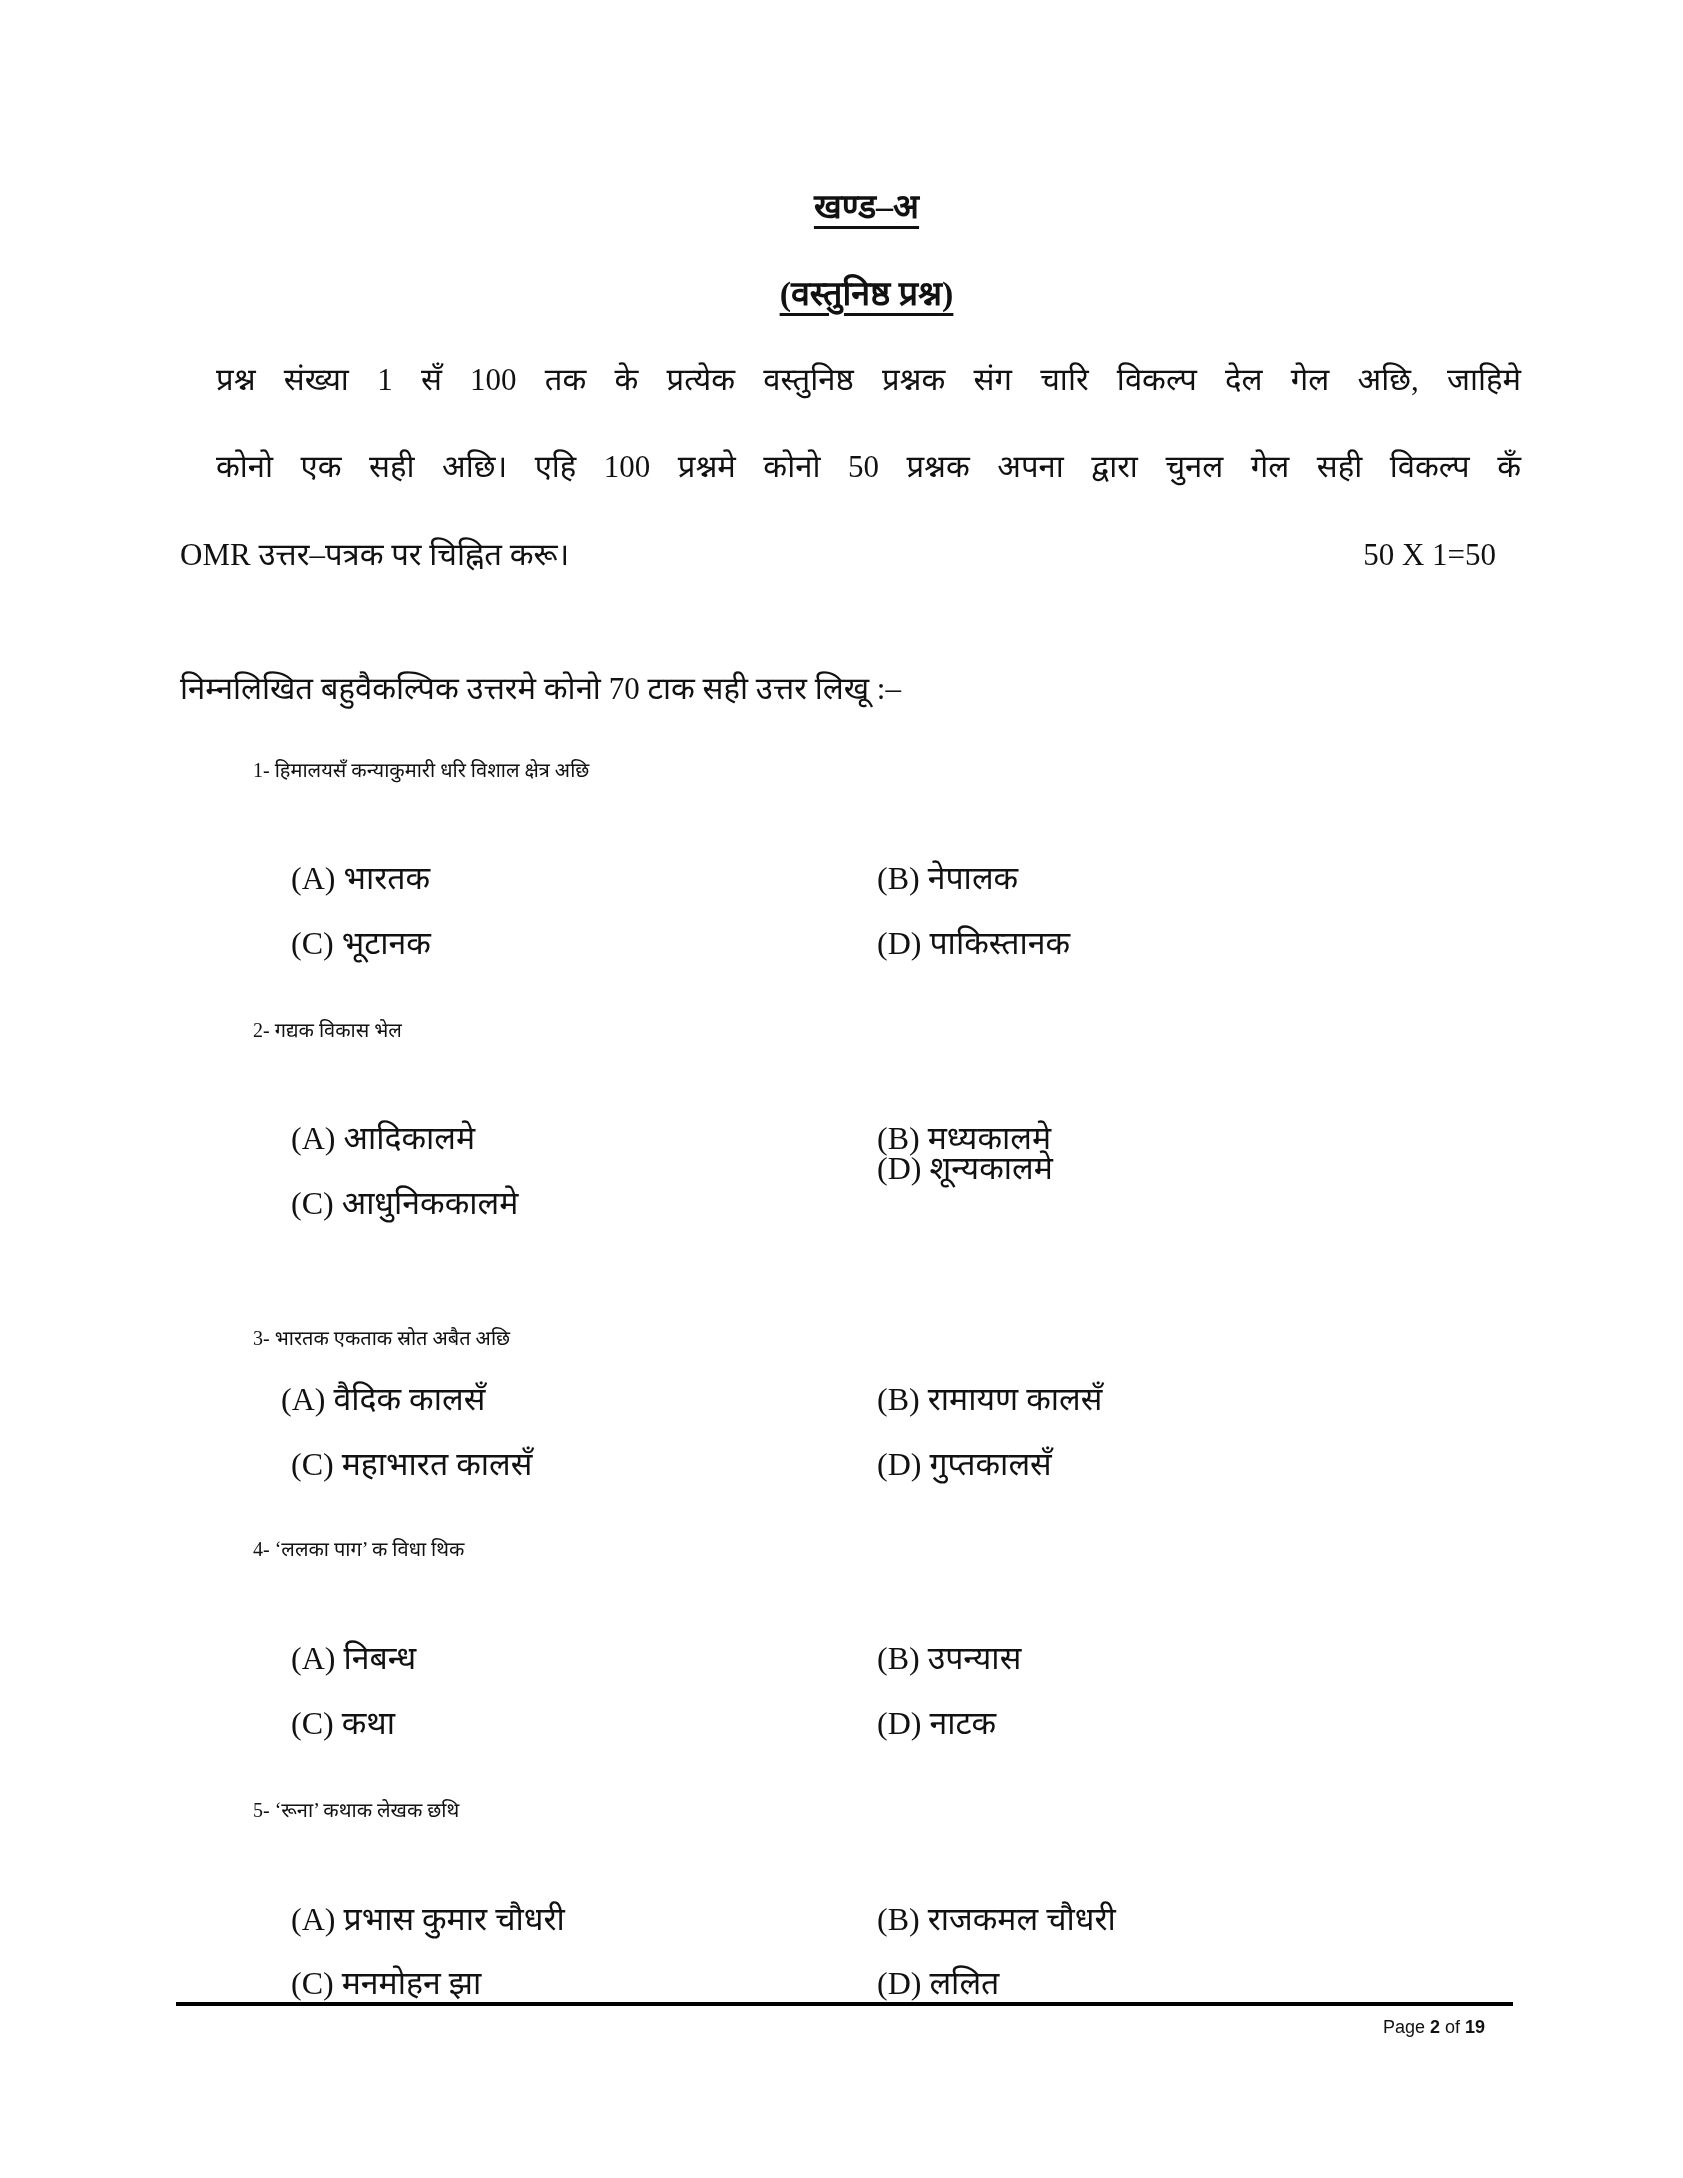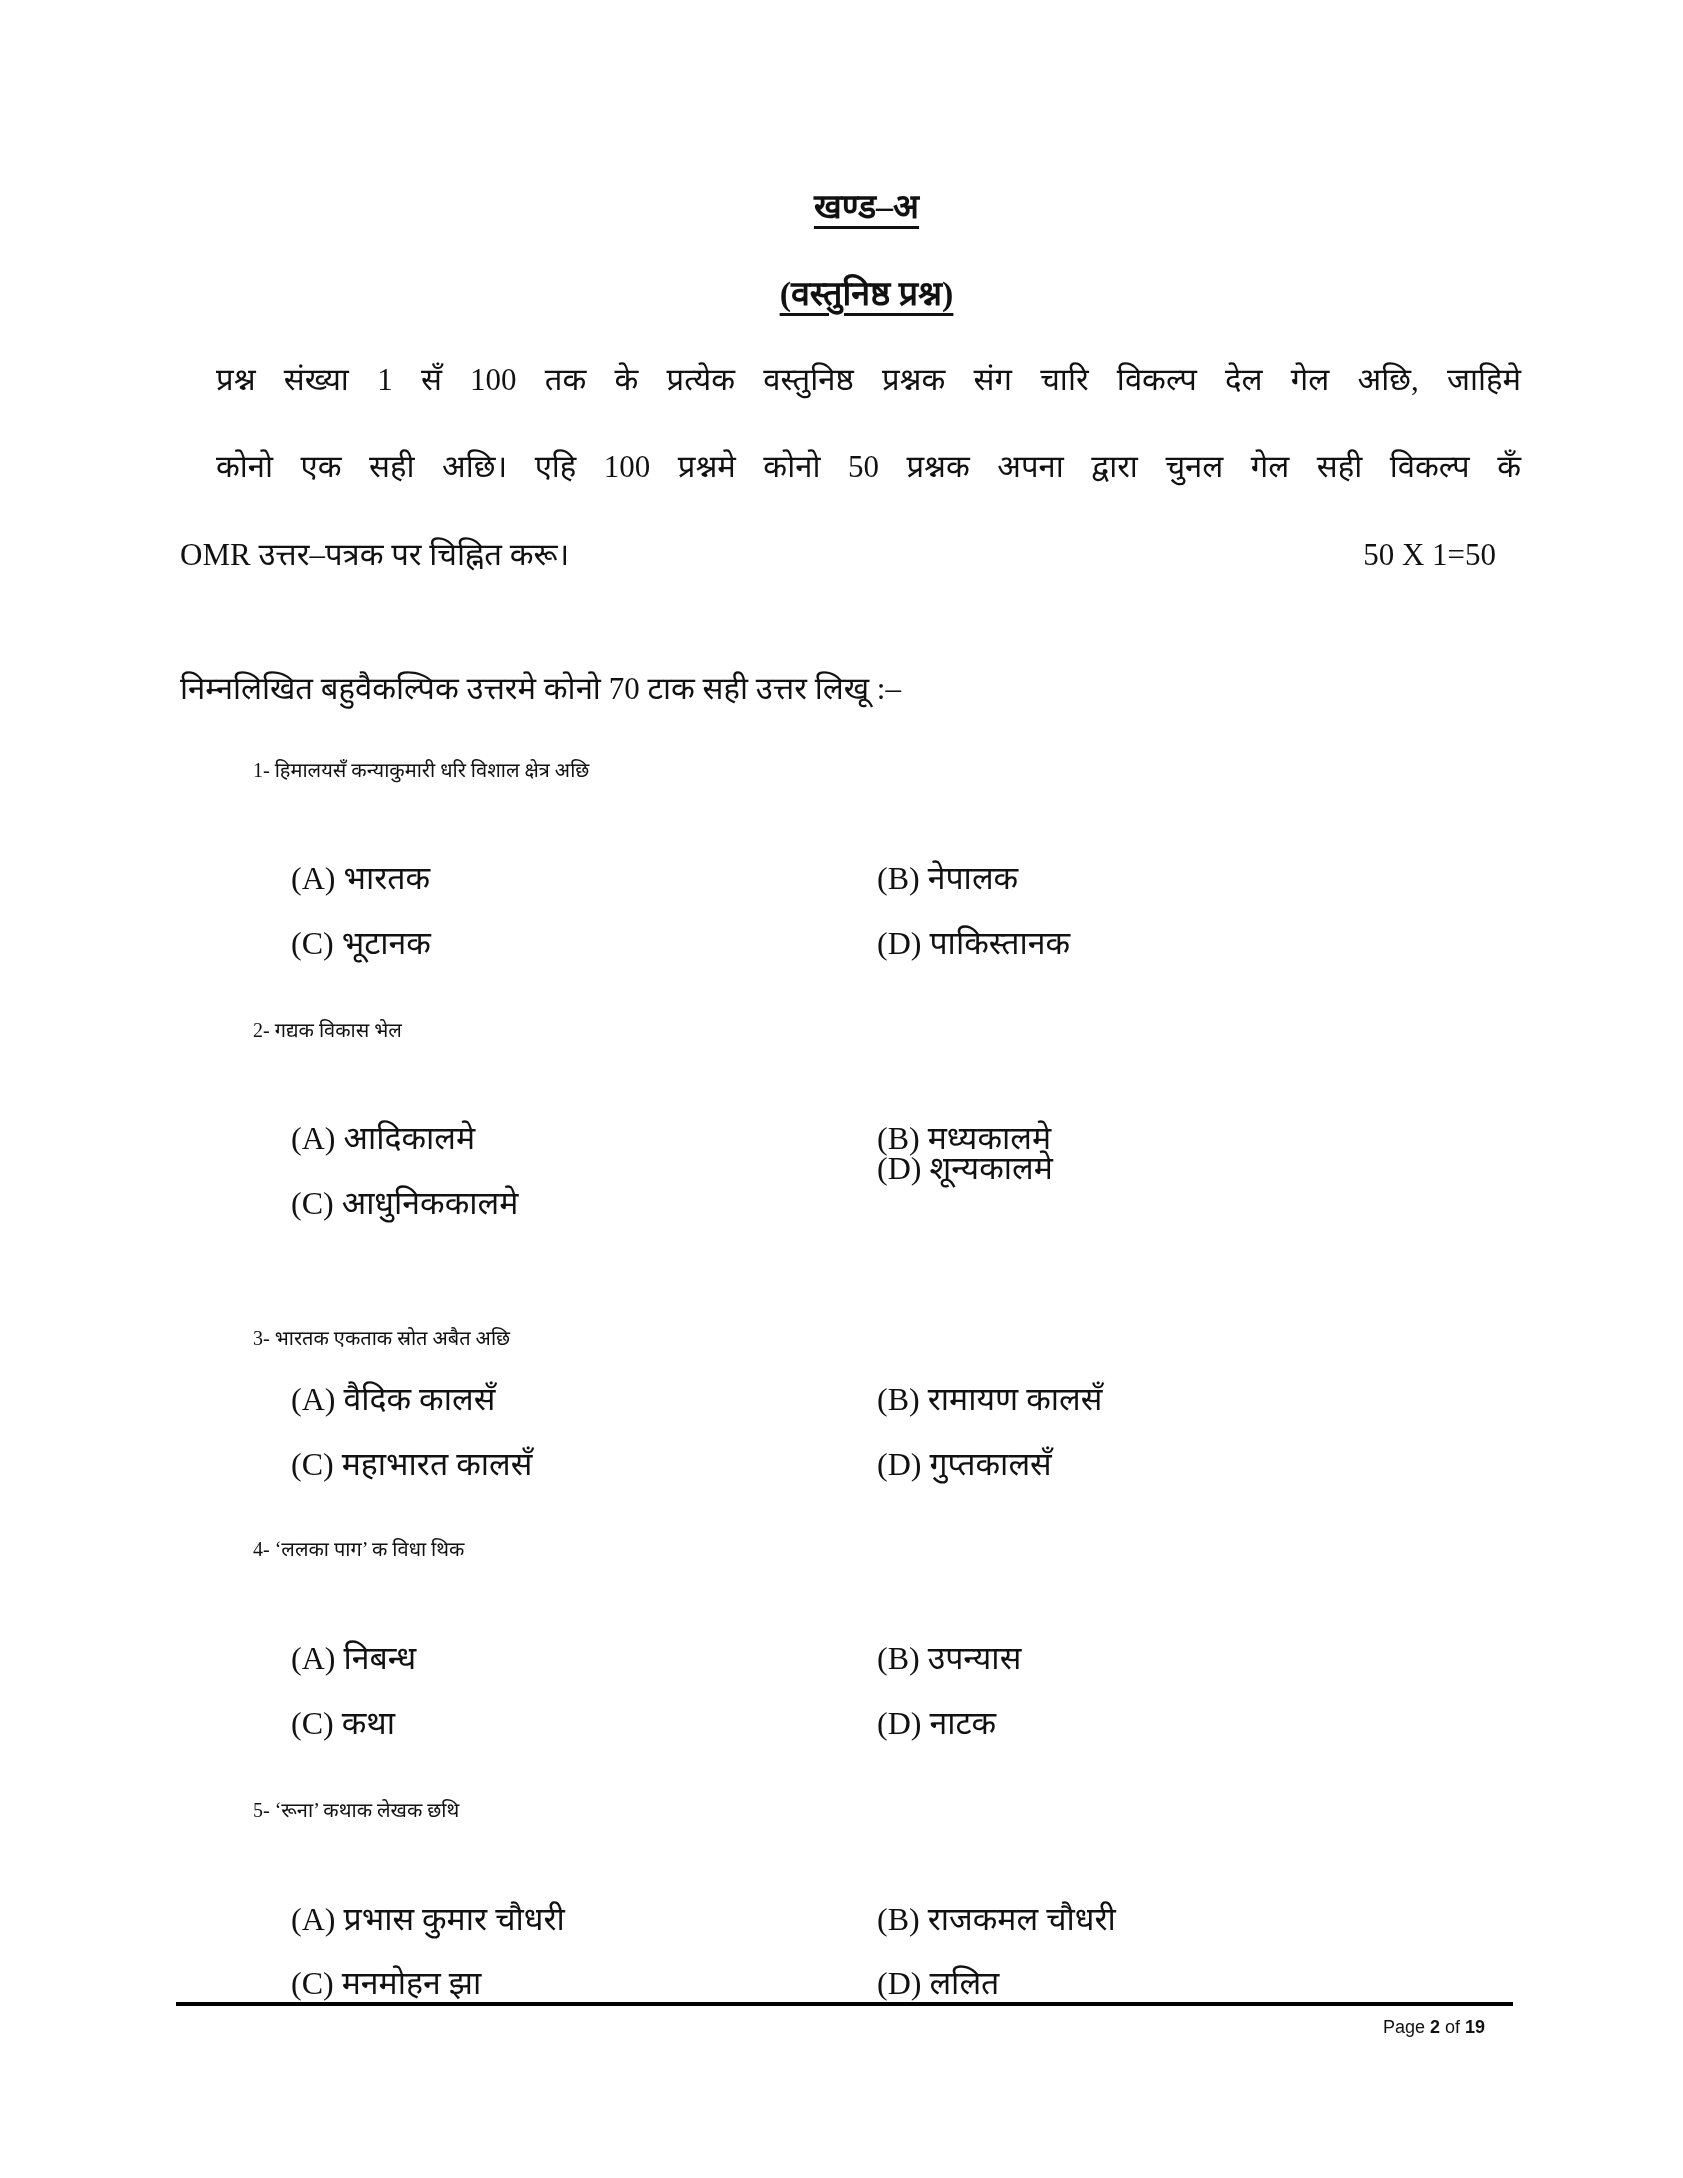"(A) वैदिक कालसँ" div.abs { left: 291px -> 281px }
